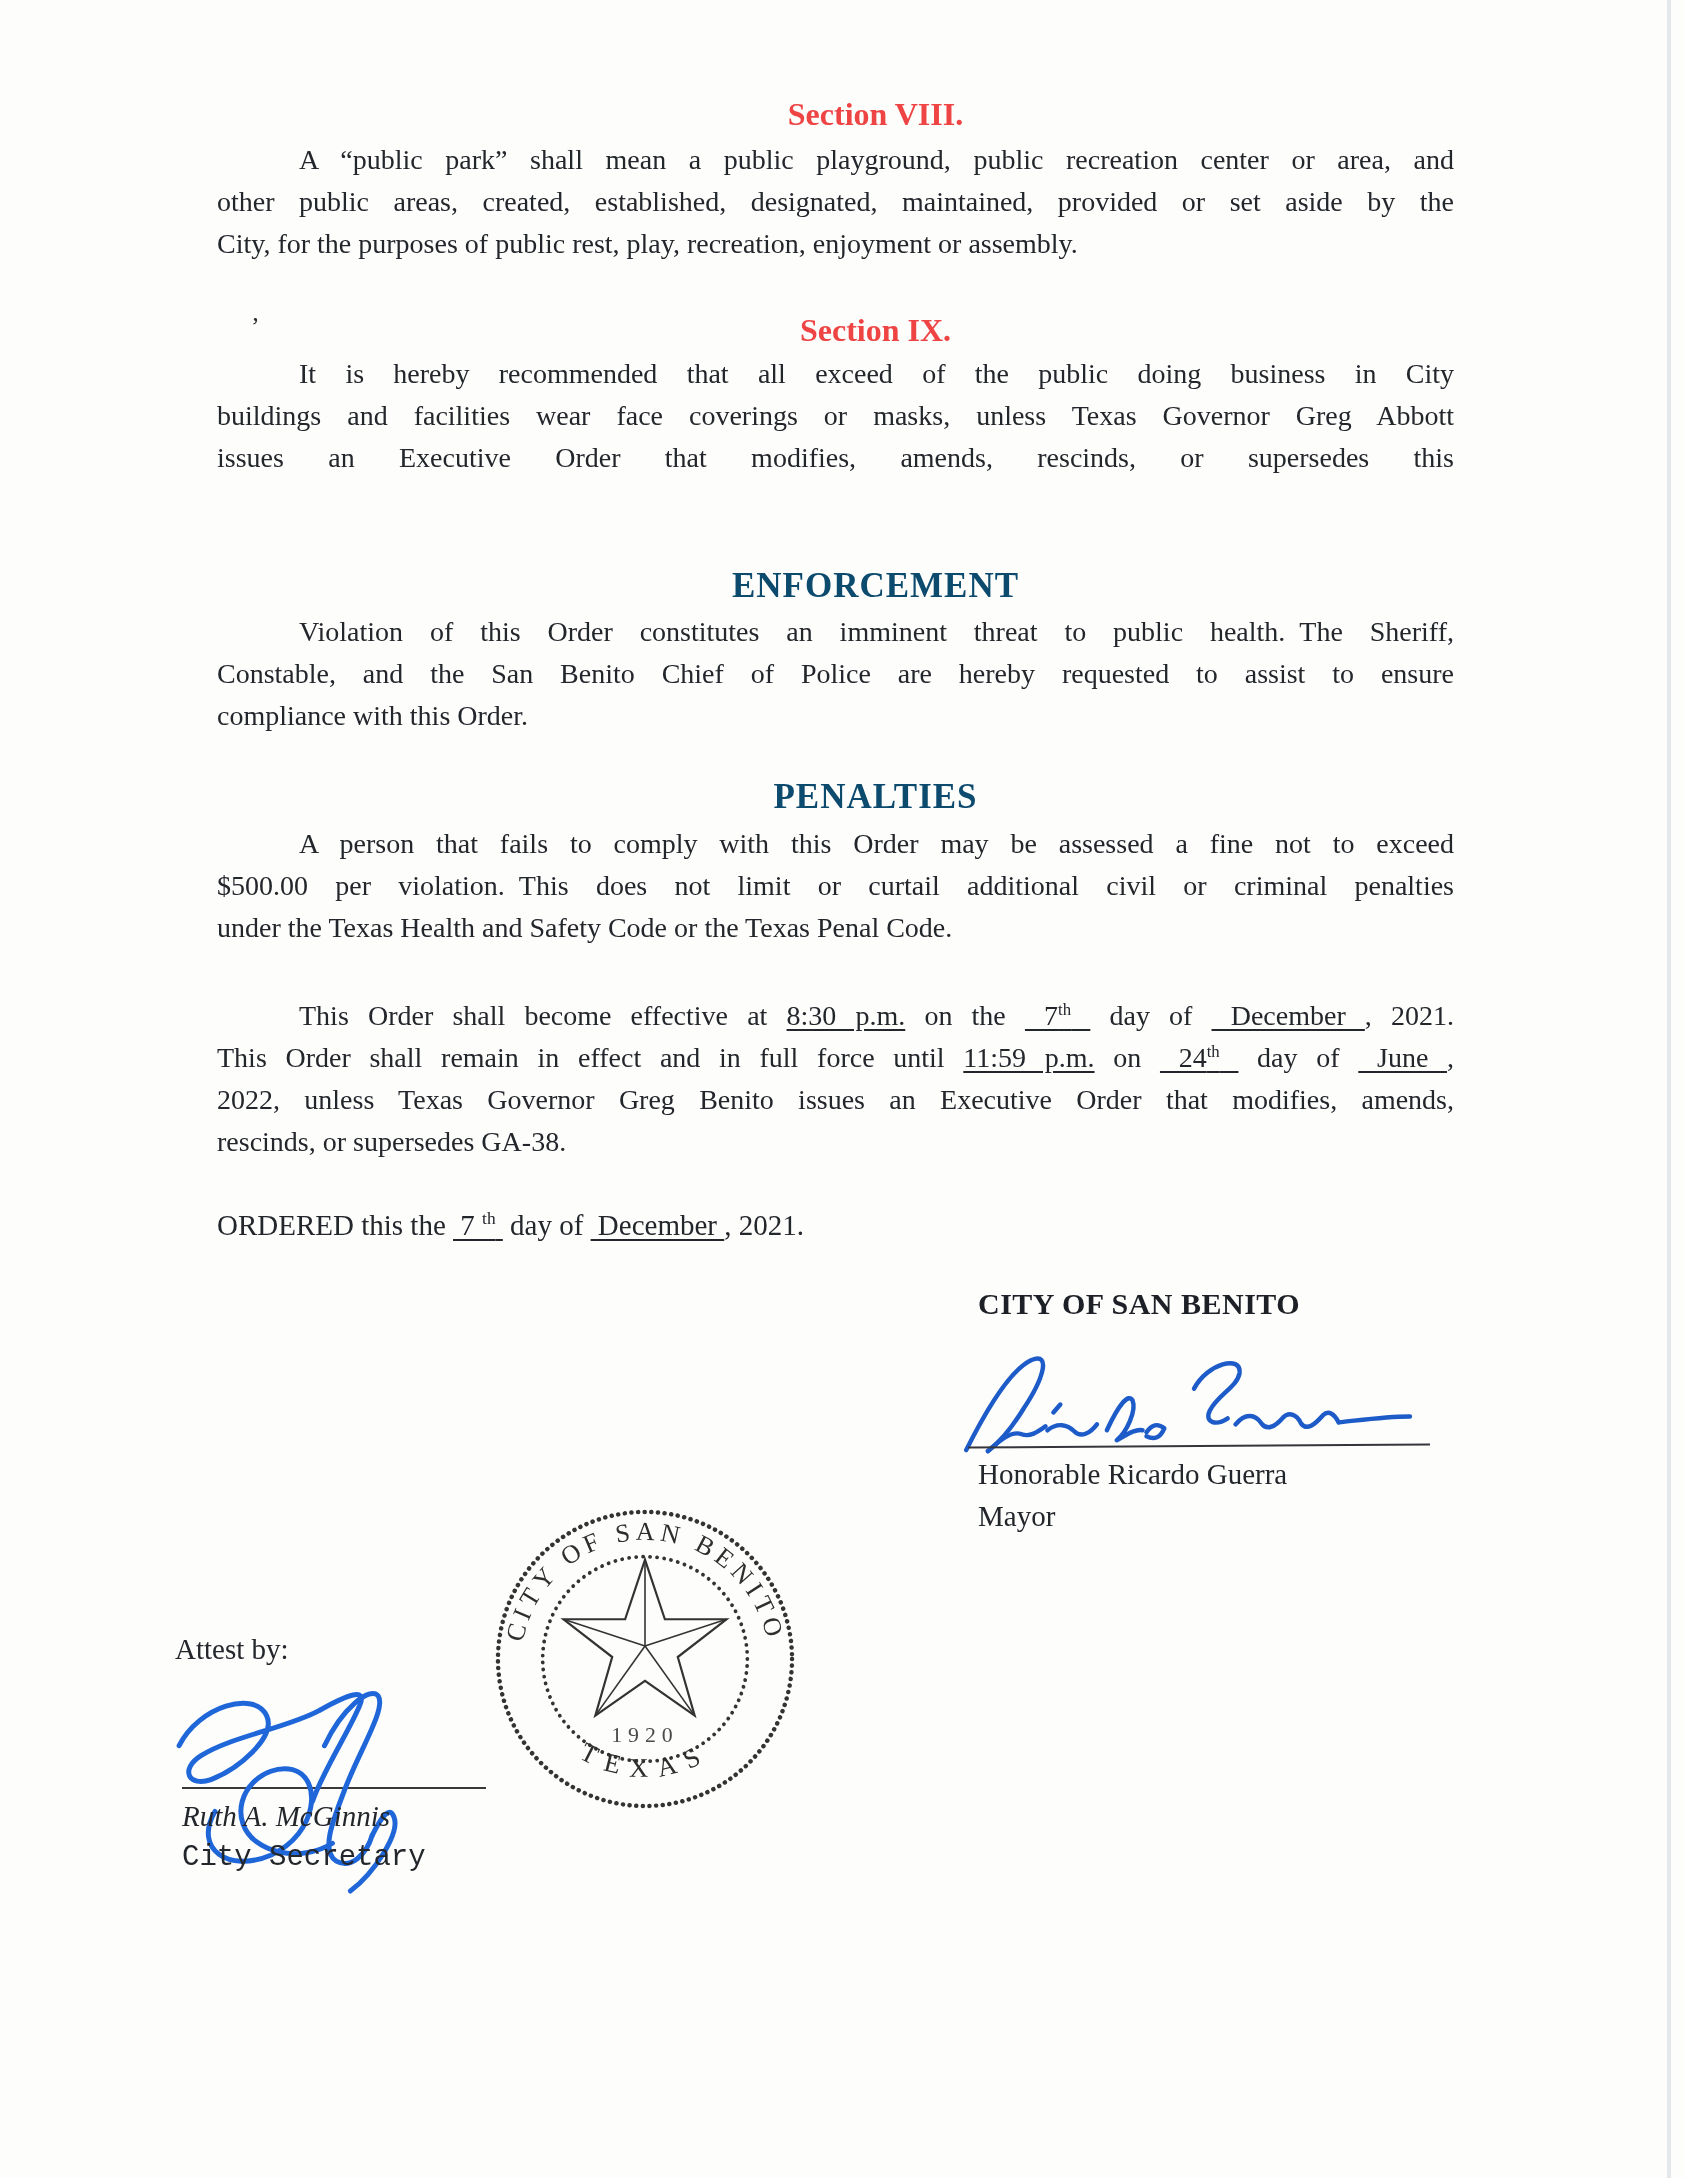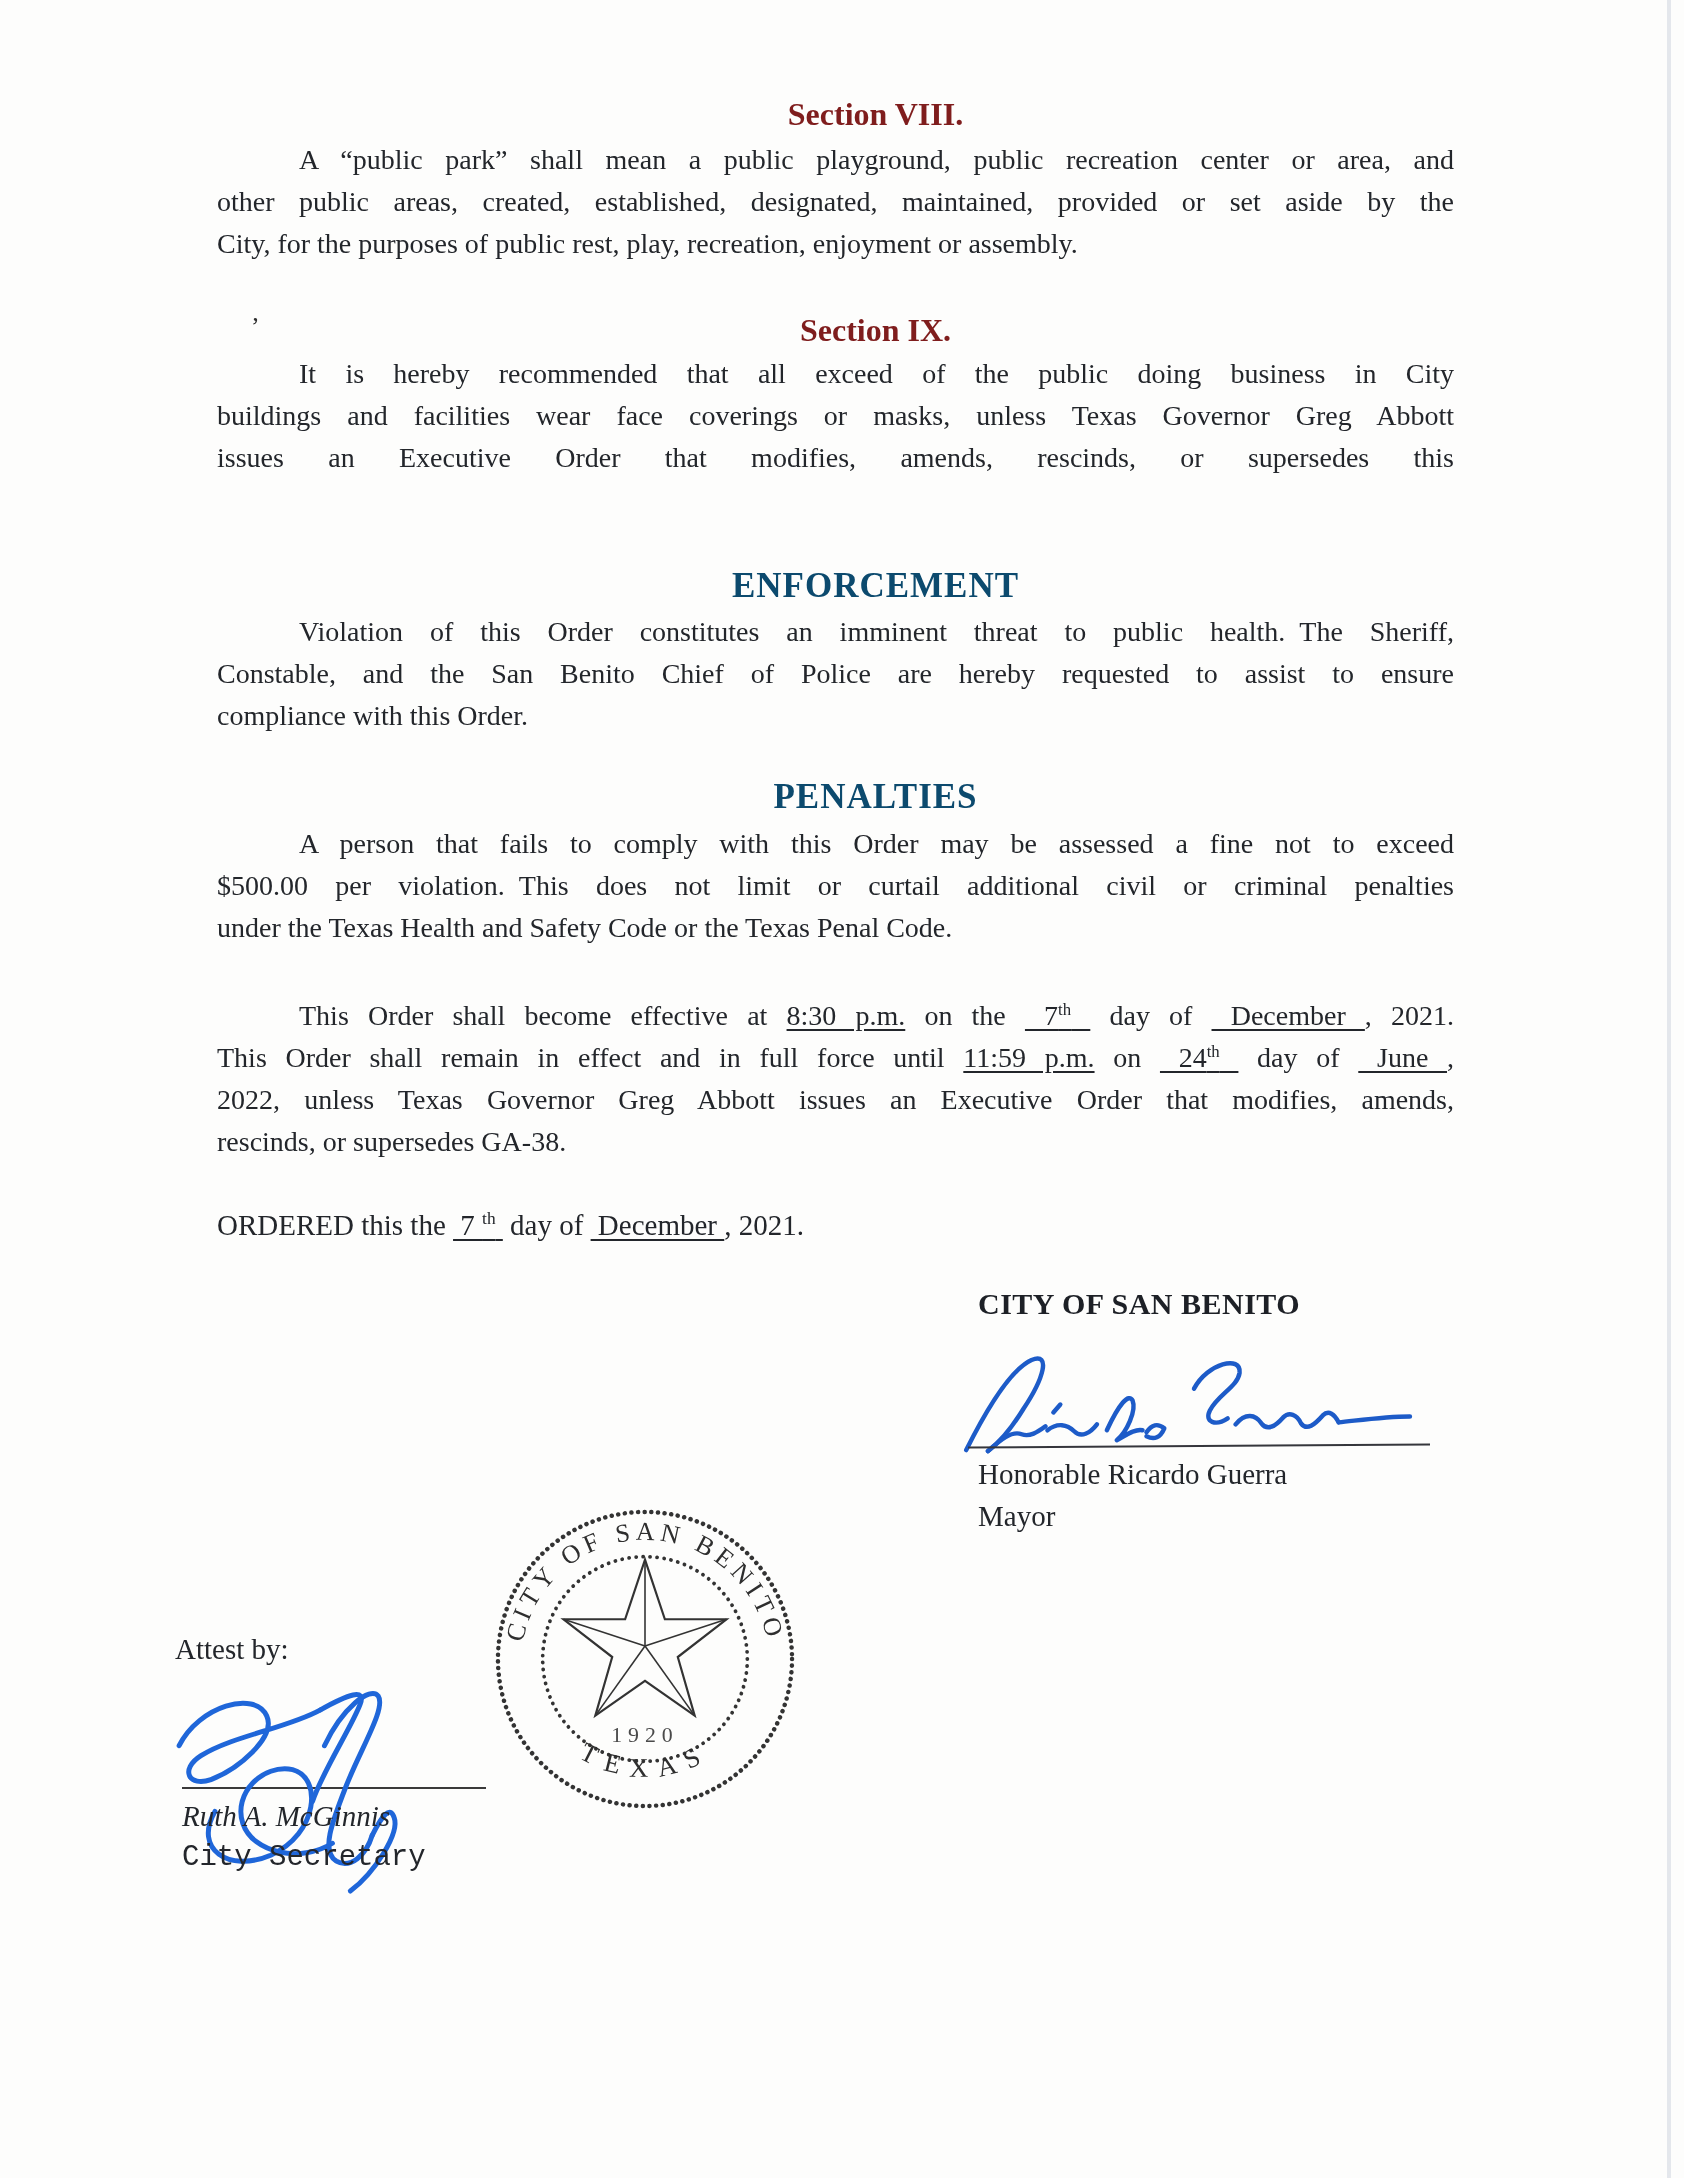"Section VIII." .sec-head { color: #7f1d1d -> #ef4444 }
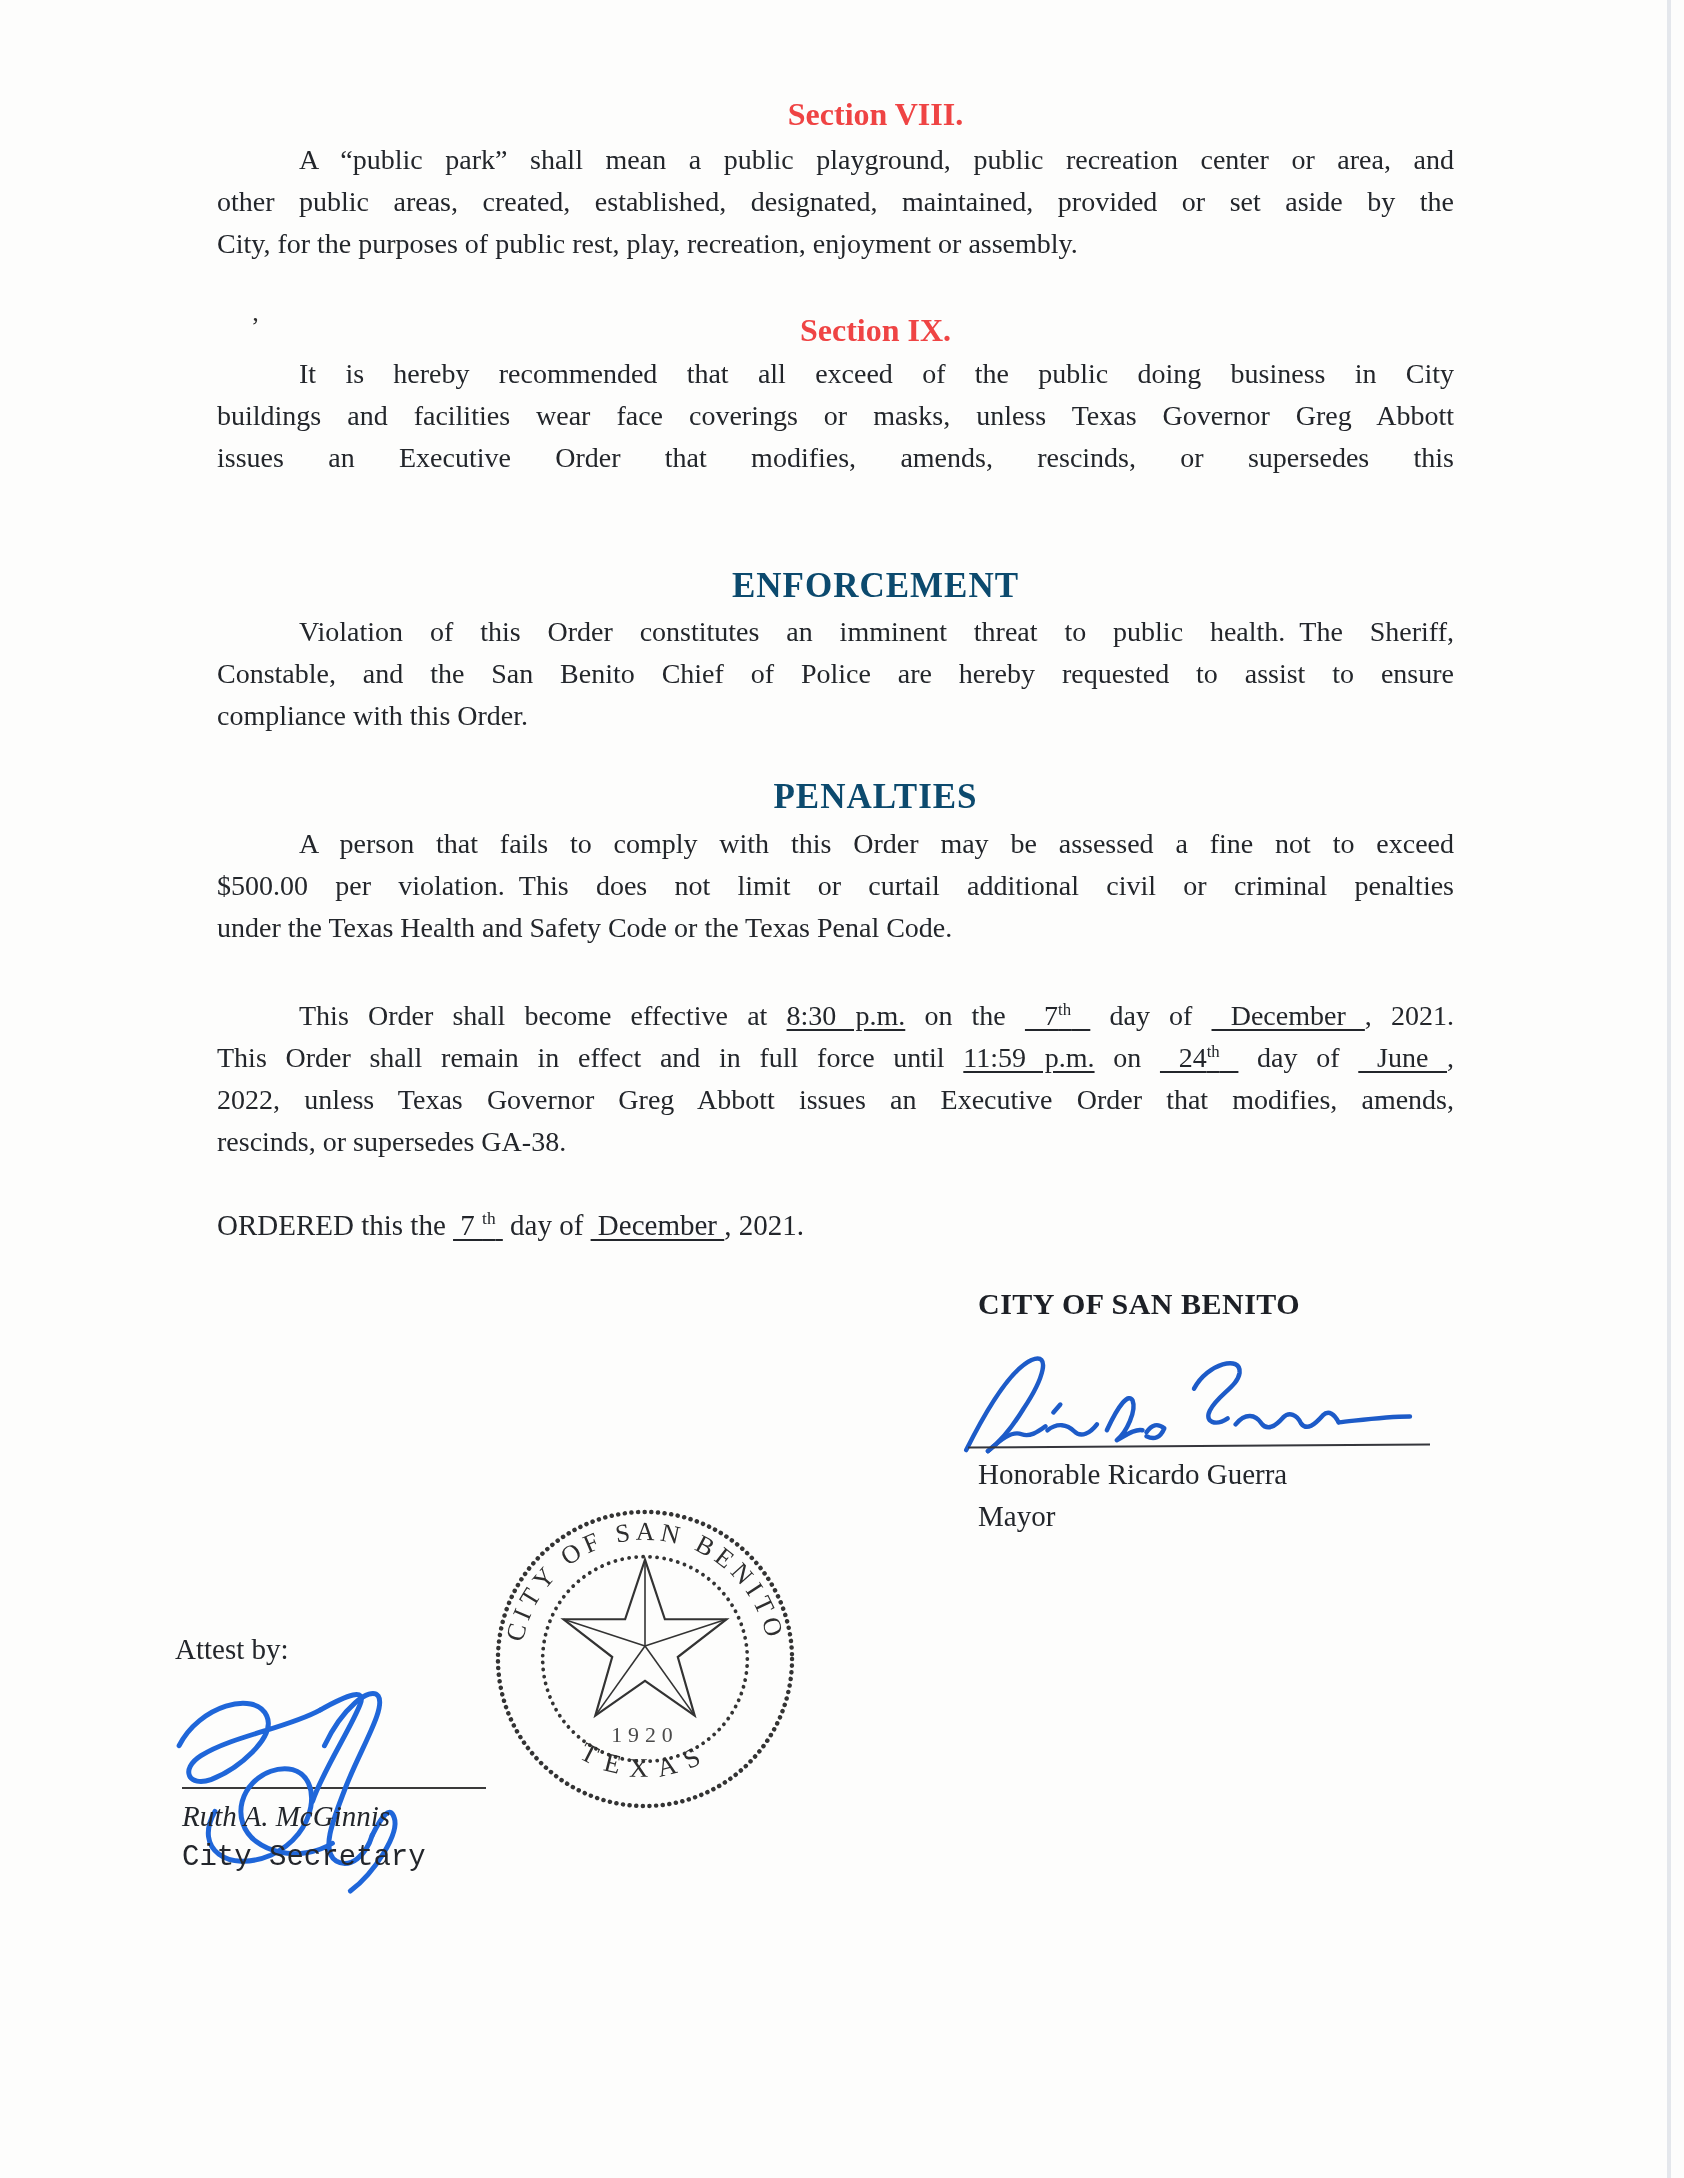"unless Texas Governor Greg Abbott" span { text: Abbott -> Benito }
